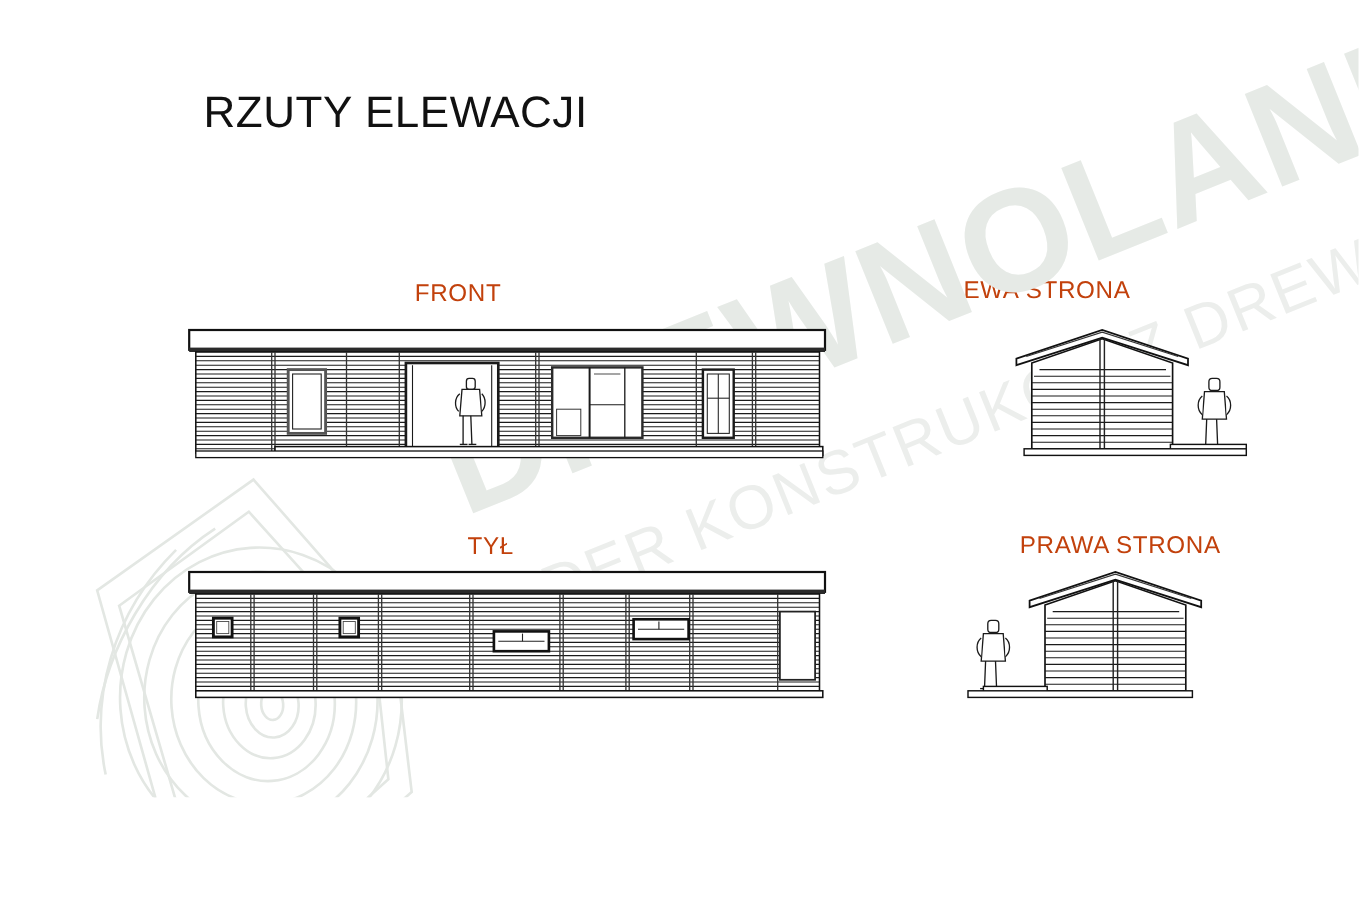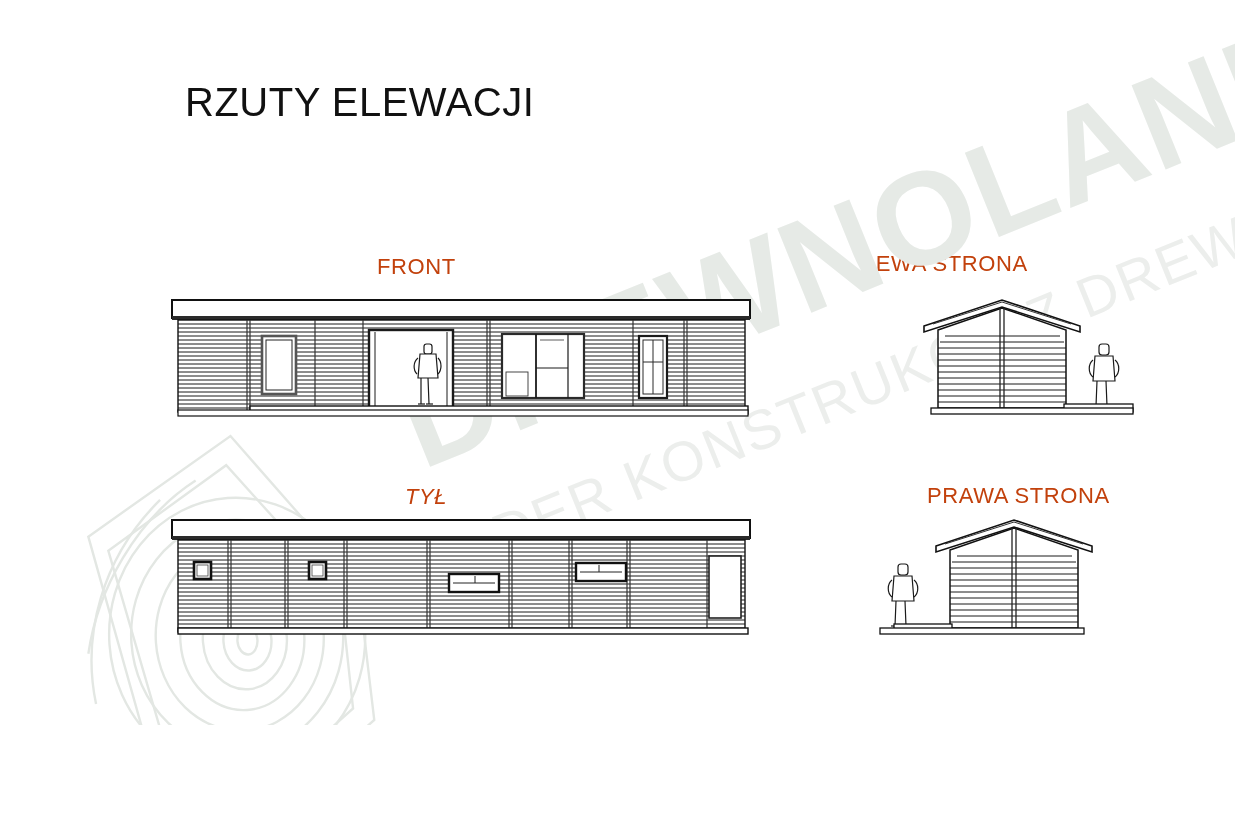"TYŁ" #label-tyl { font-style: italic -> none; left: 358px -> 378px }
